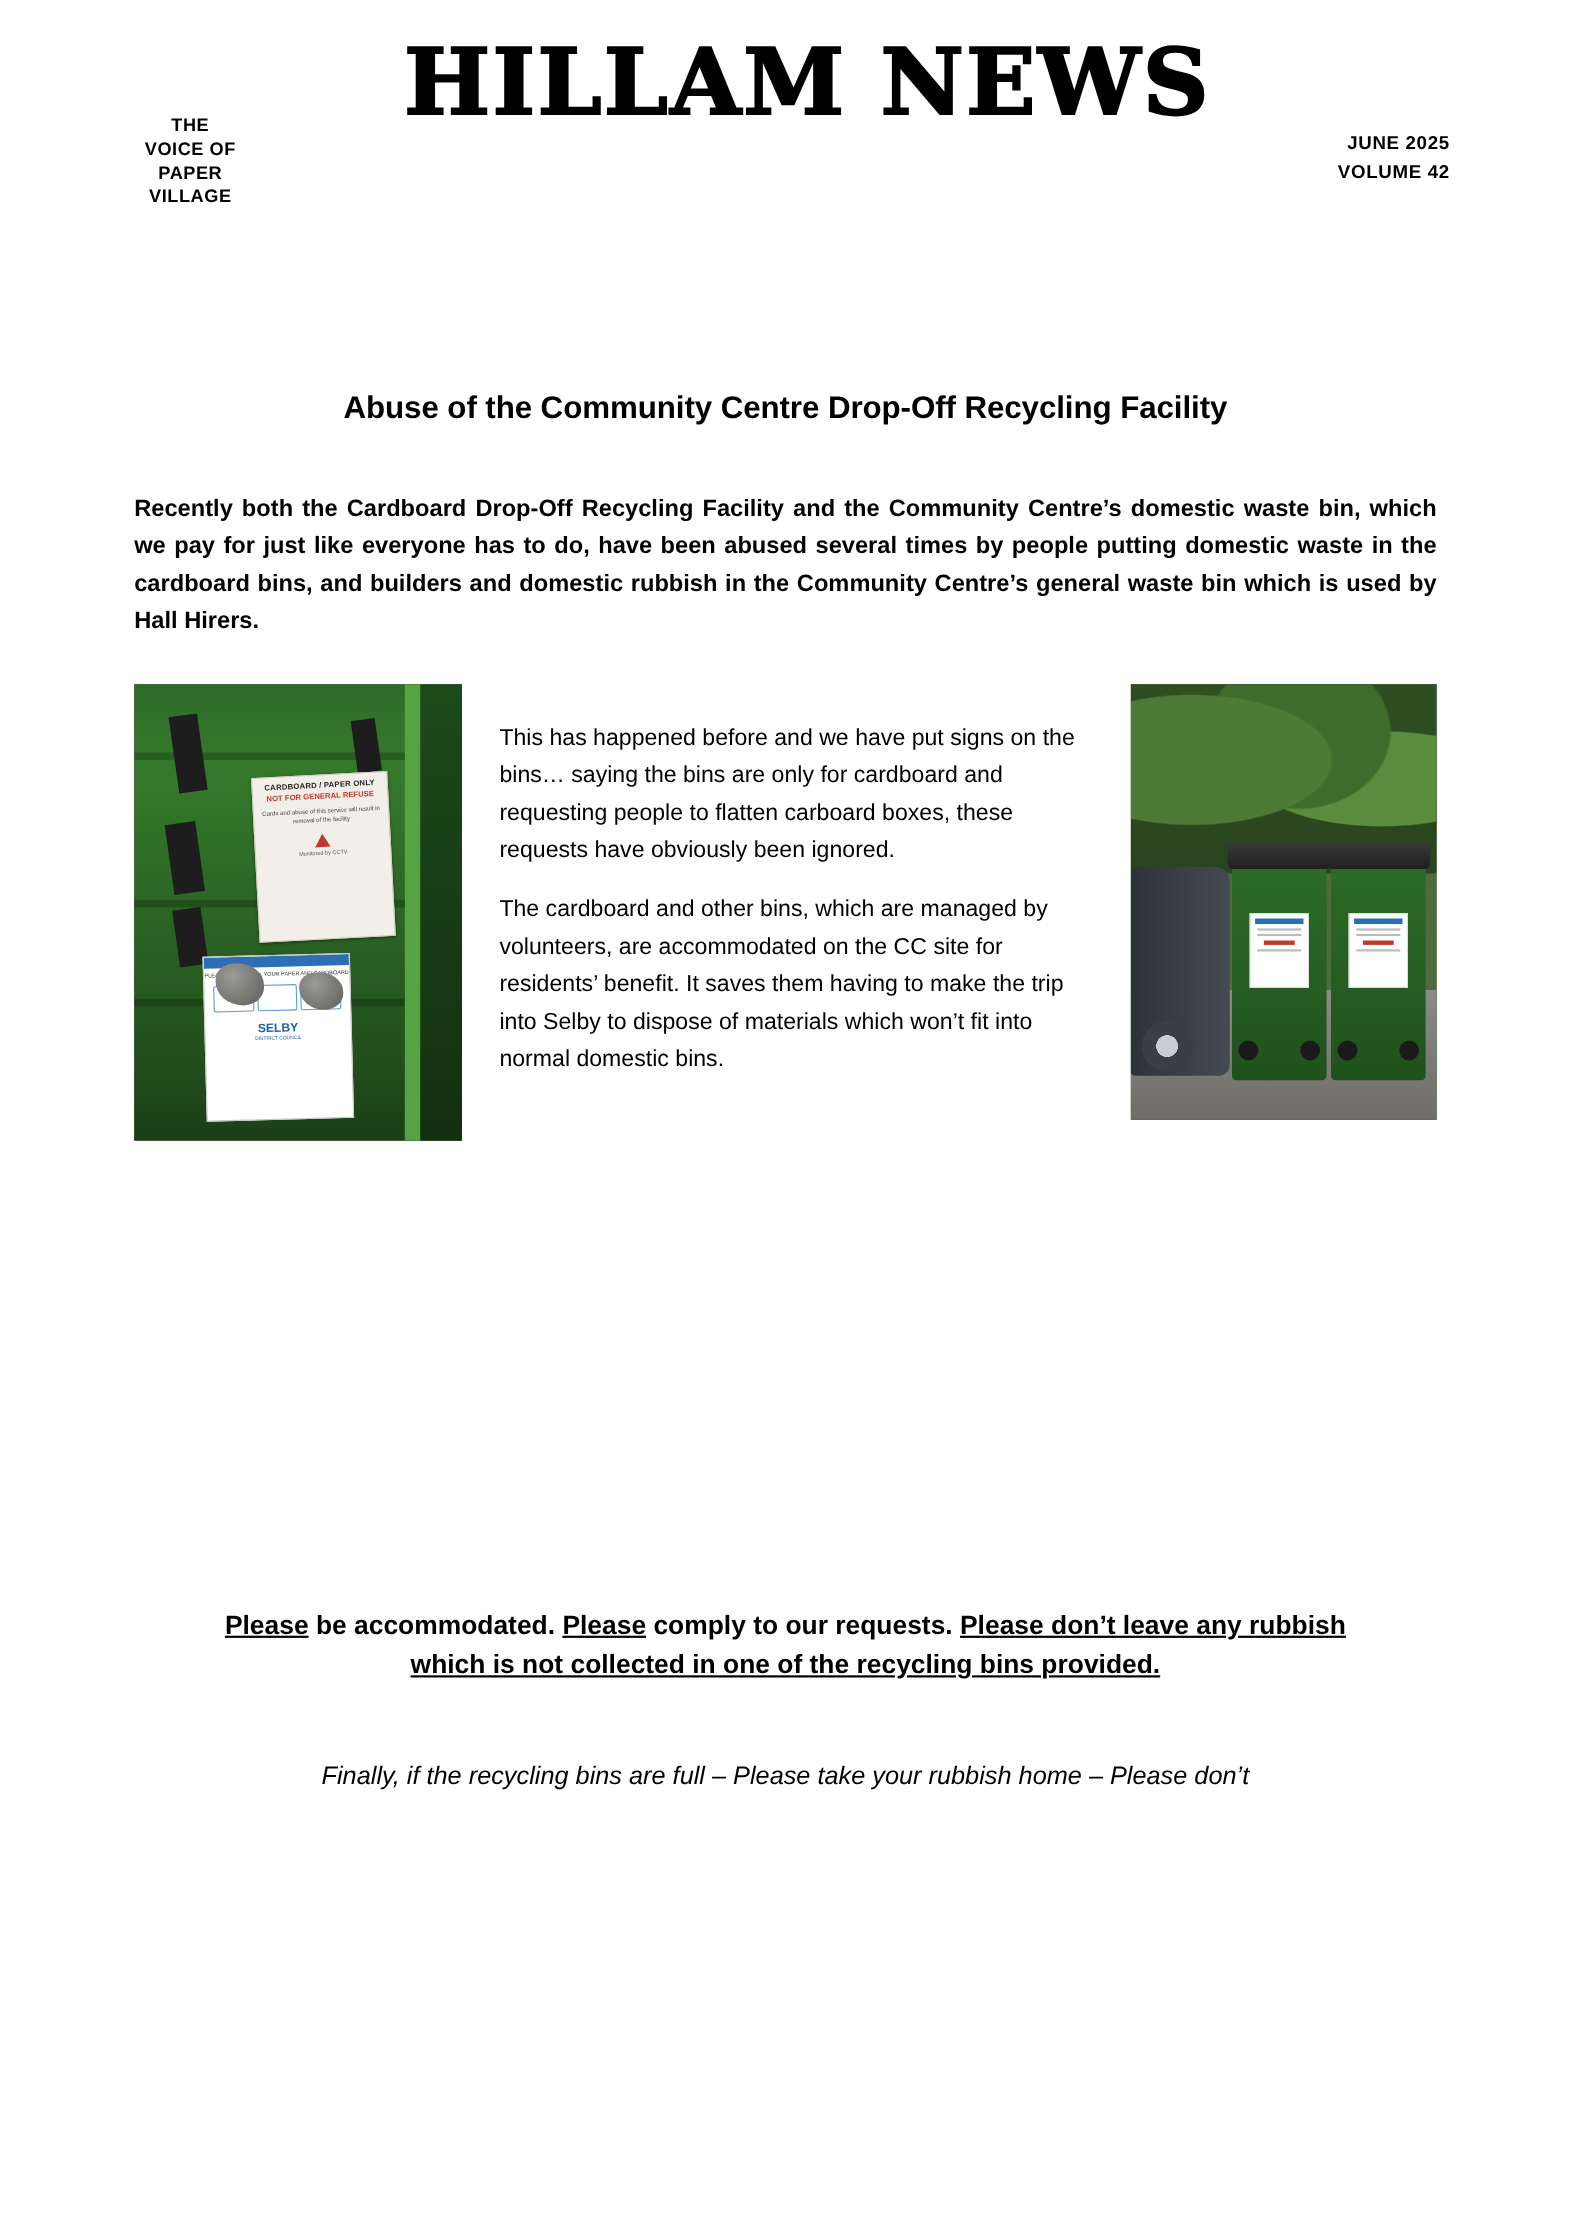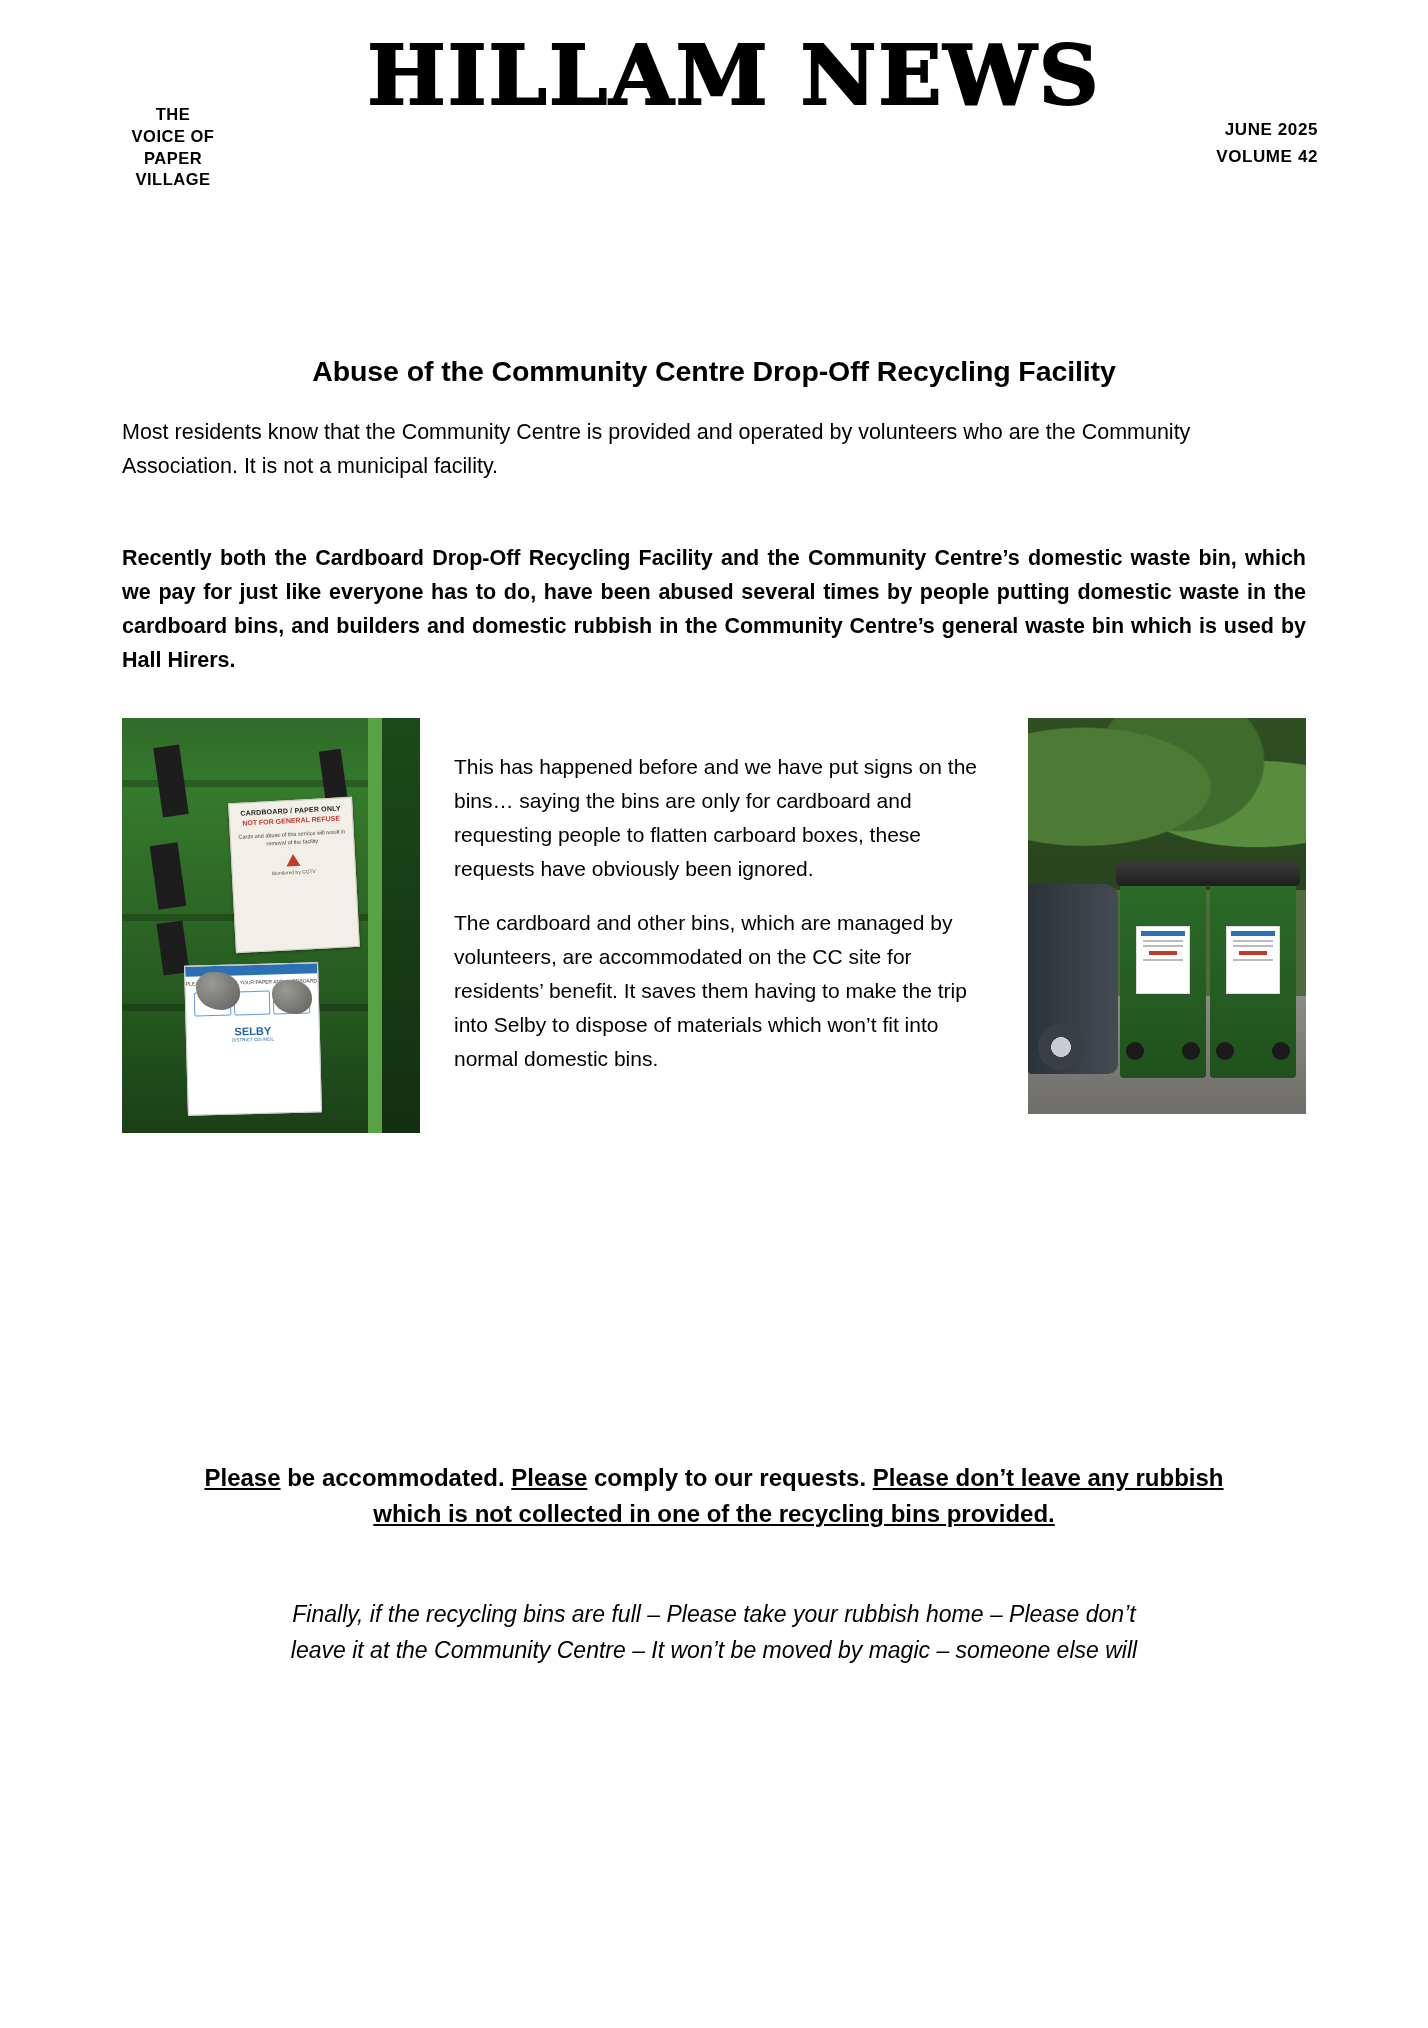"Most residents know that the" p.para-intro { html: <p>Most residents know that the Community Centre is provided and operated by volunteers who are the Community Association. It is not a municipal facility.</p> -> none }
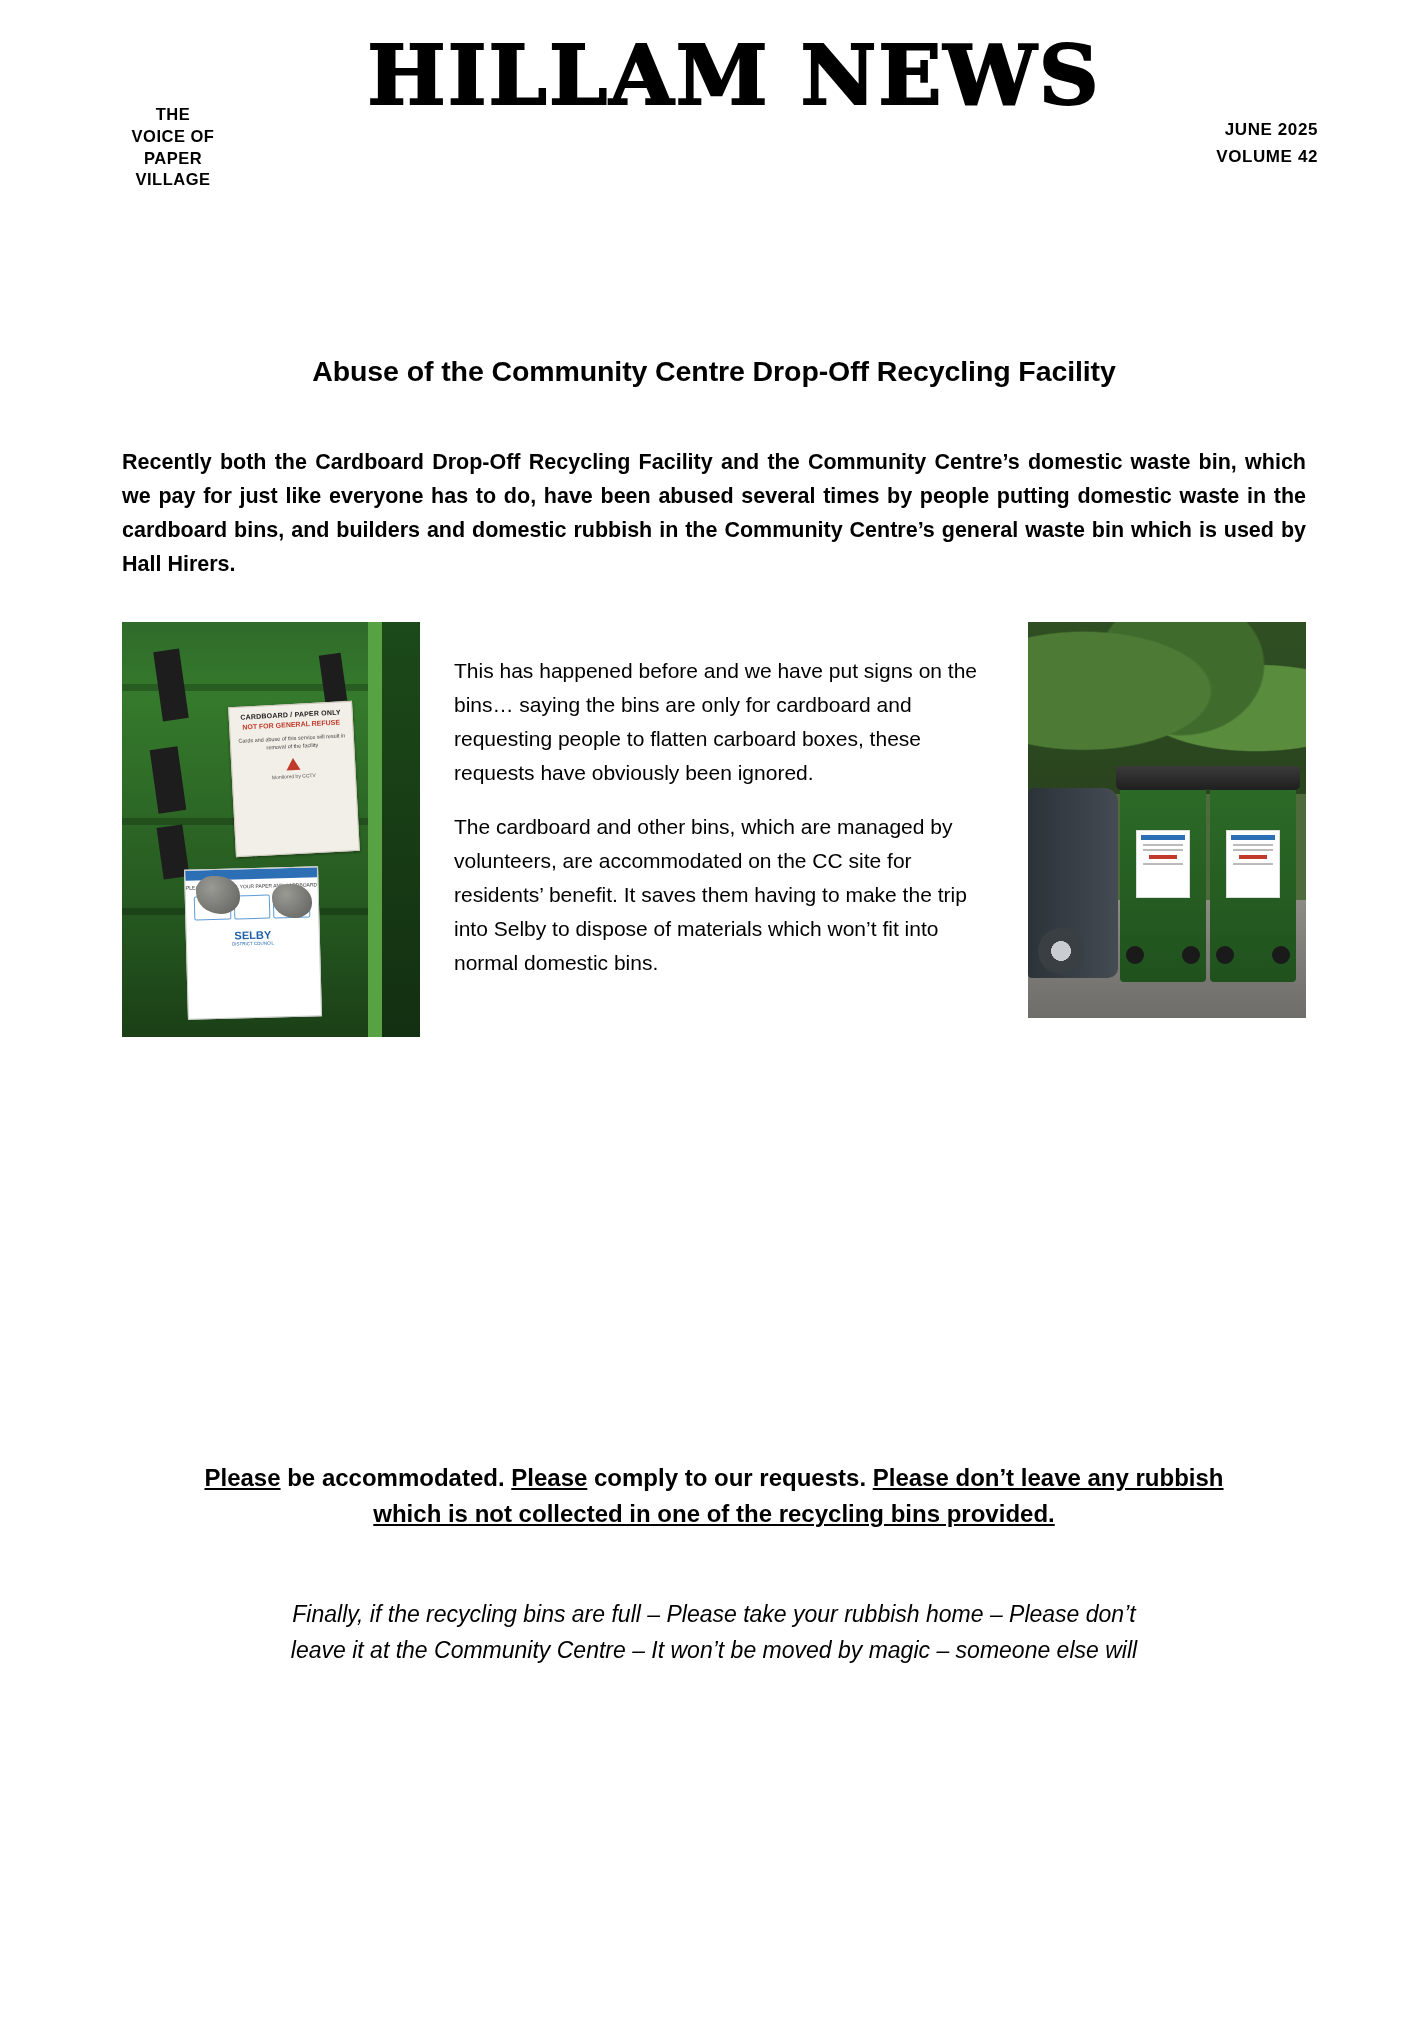"leave it at the Community" div { html: <div>leave it at the Community Centre – It won’t be moved by magic – someone else will</div> -> none }
